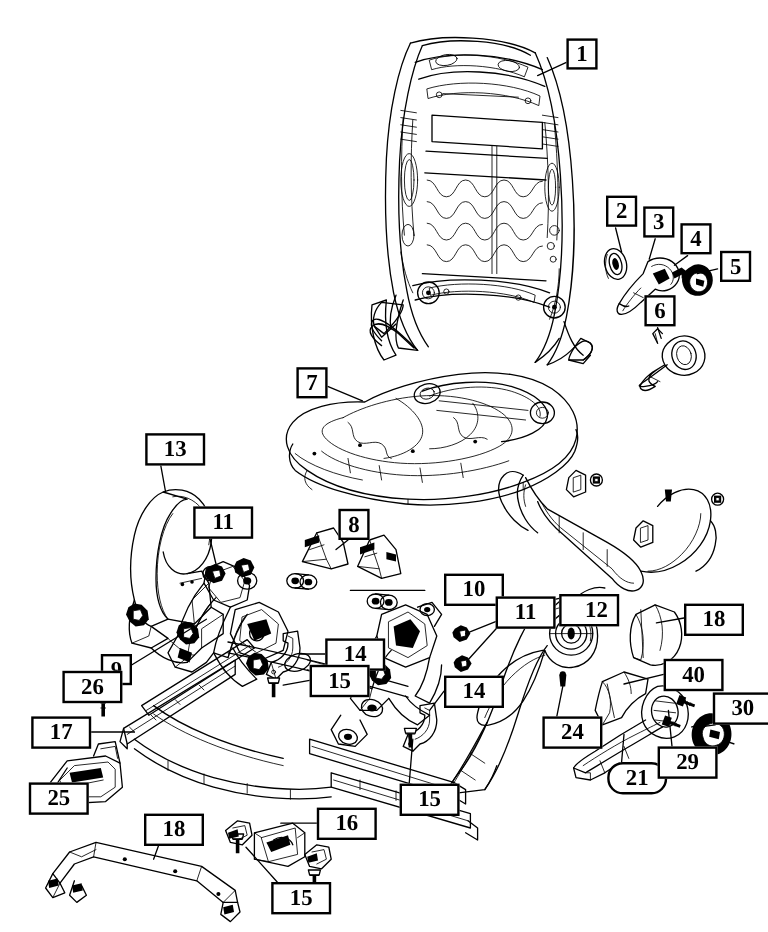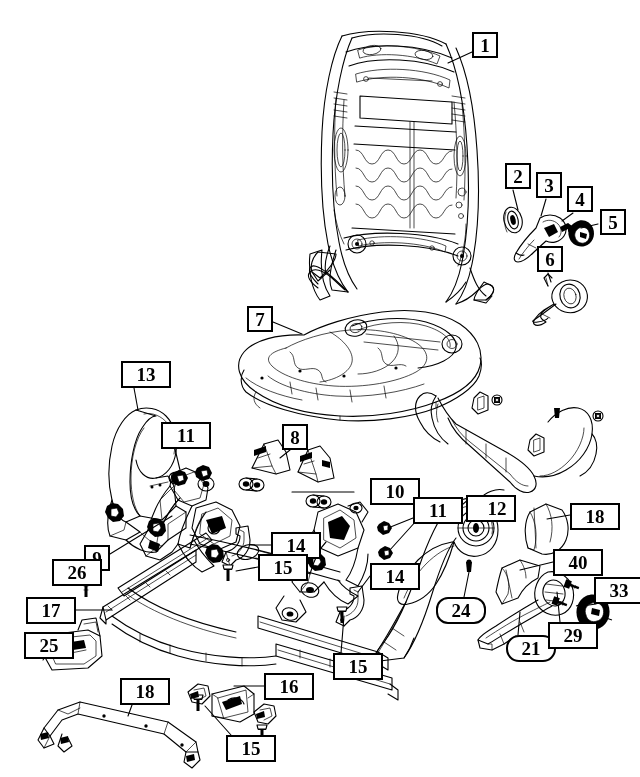"33" span { text: 33 -> 30 }
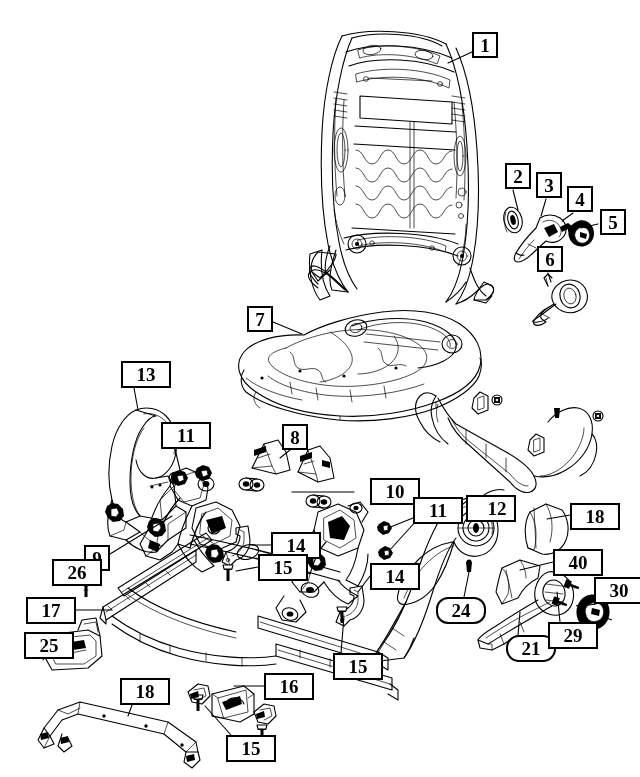"24" div.callout { border-radius: 12px -> none; left: 436px -> 452px }
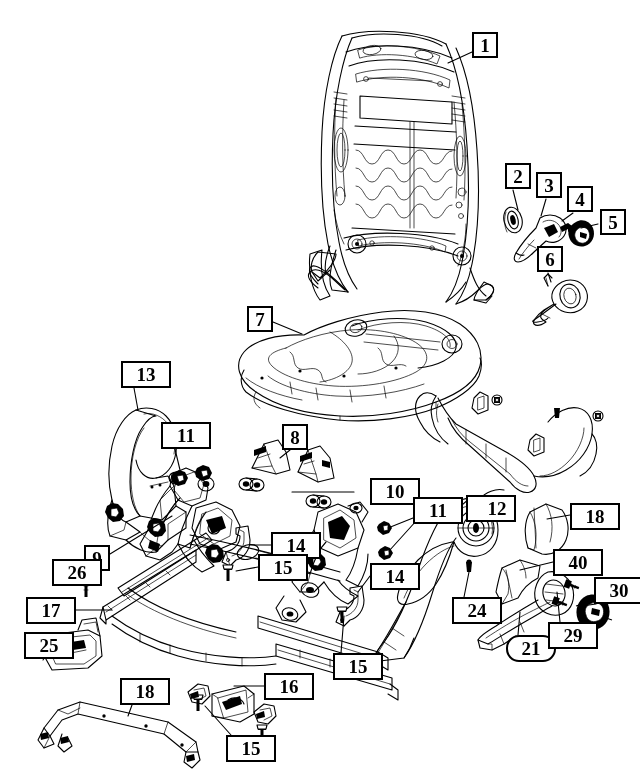"25" div.callout { top: 632px -> 652px }
